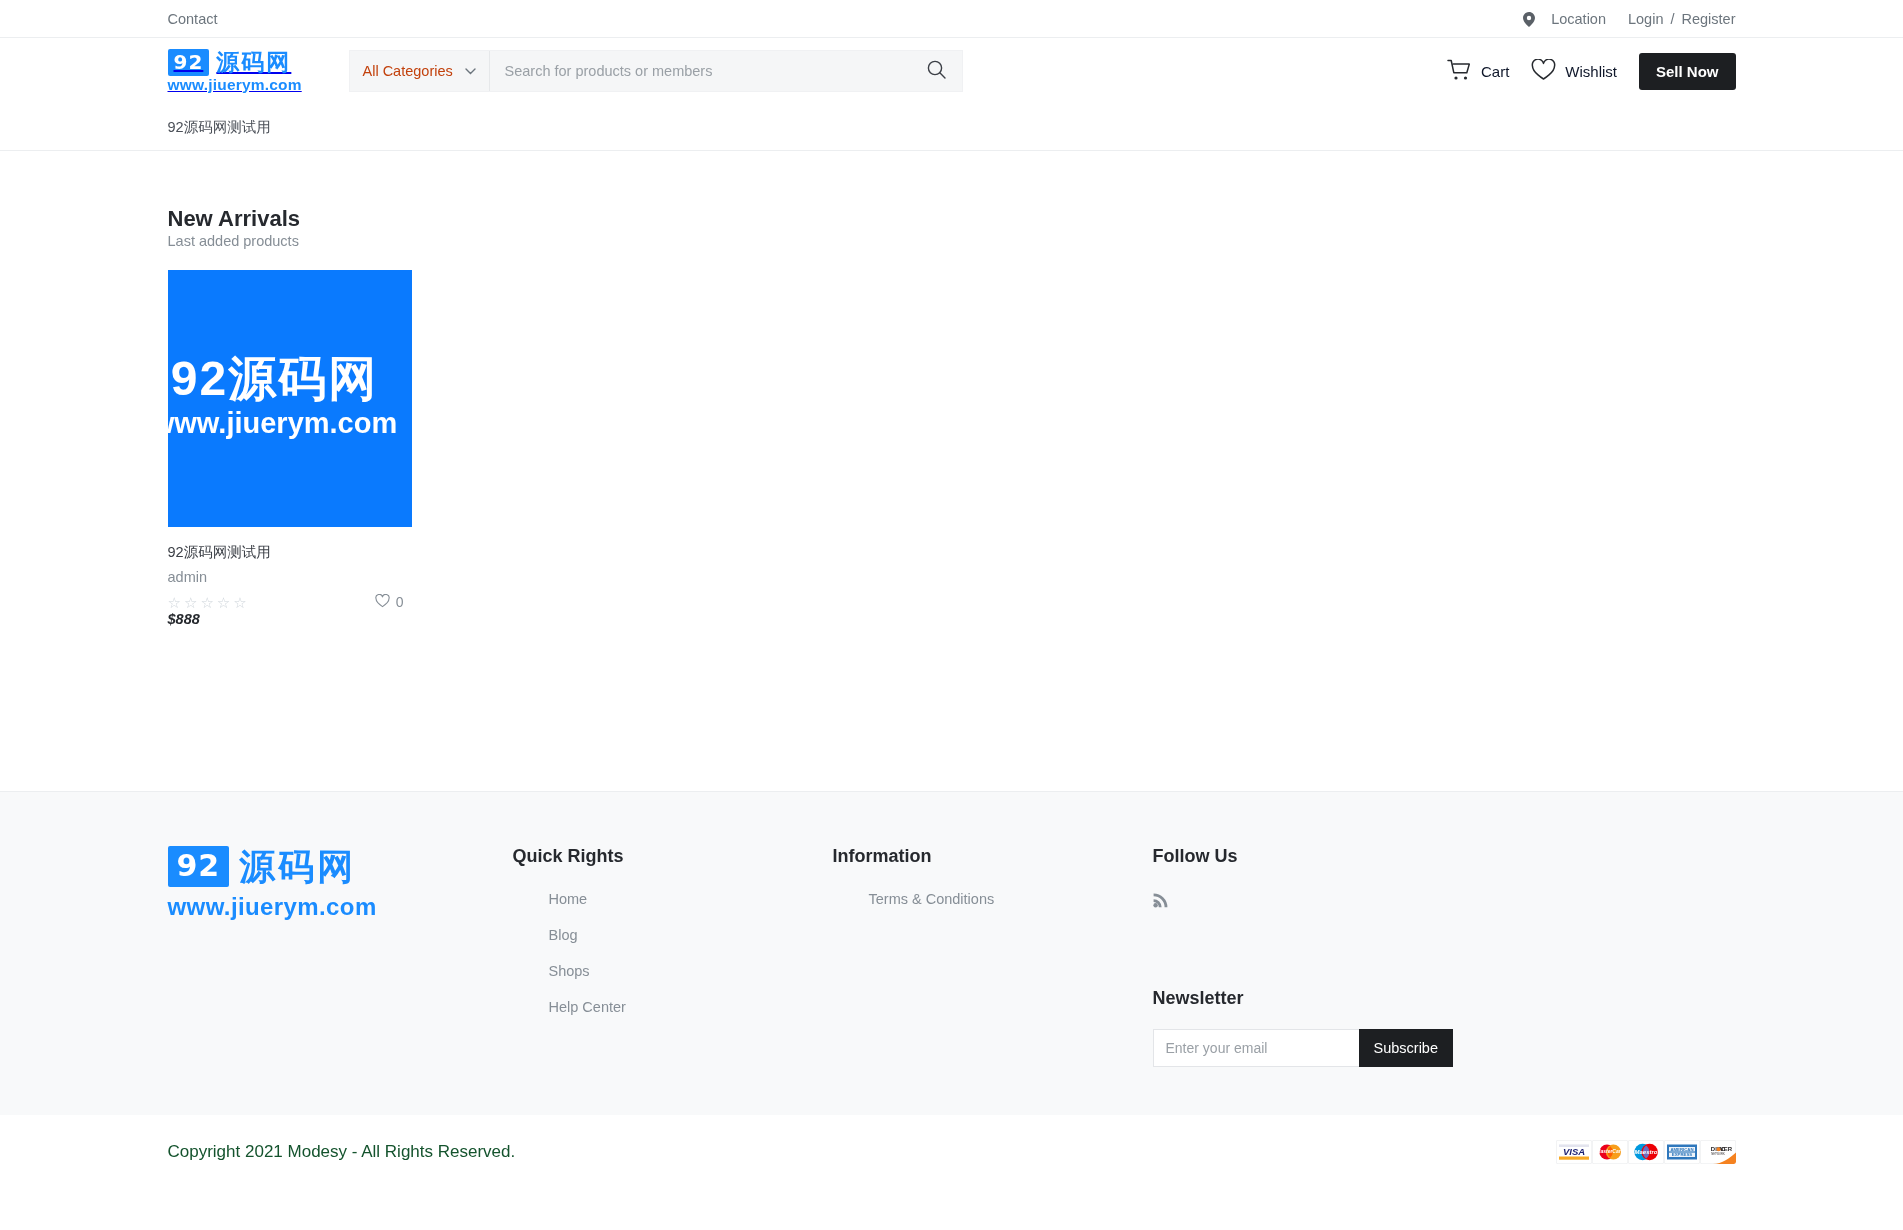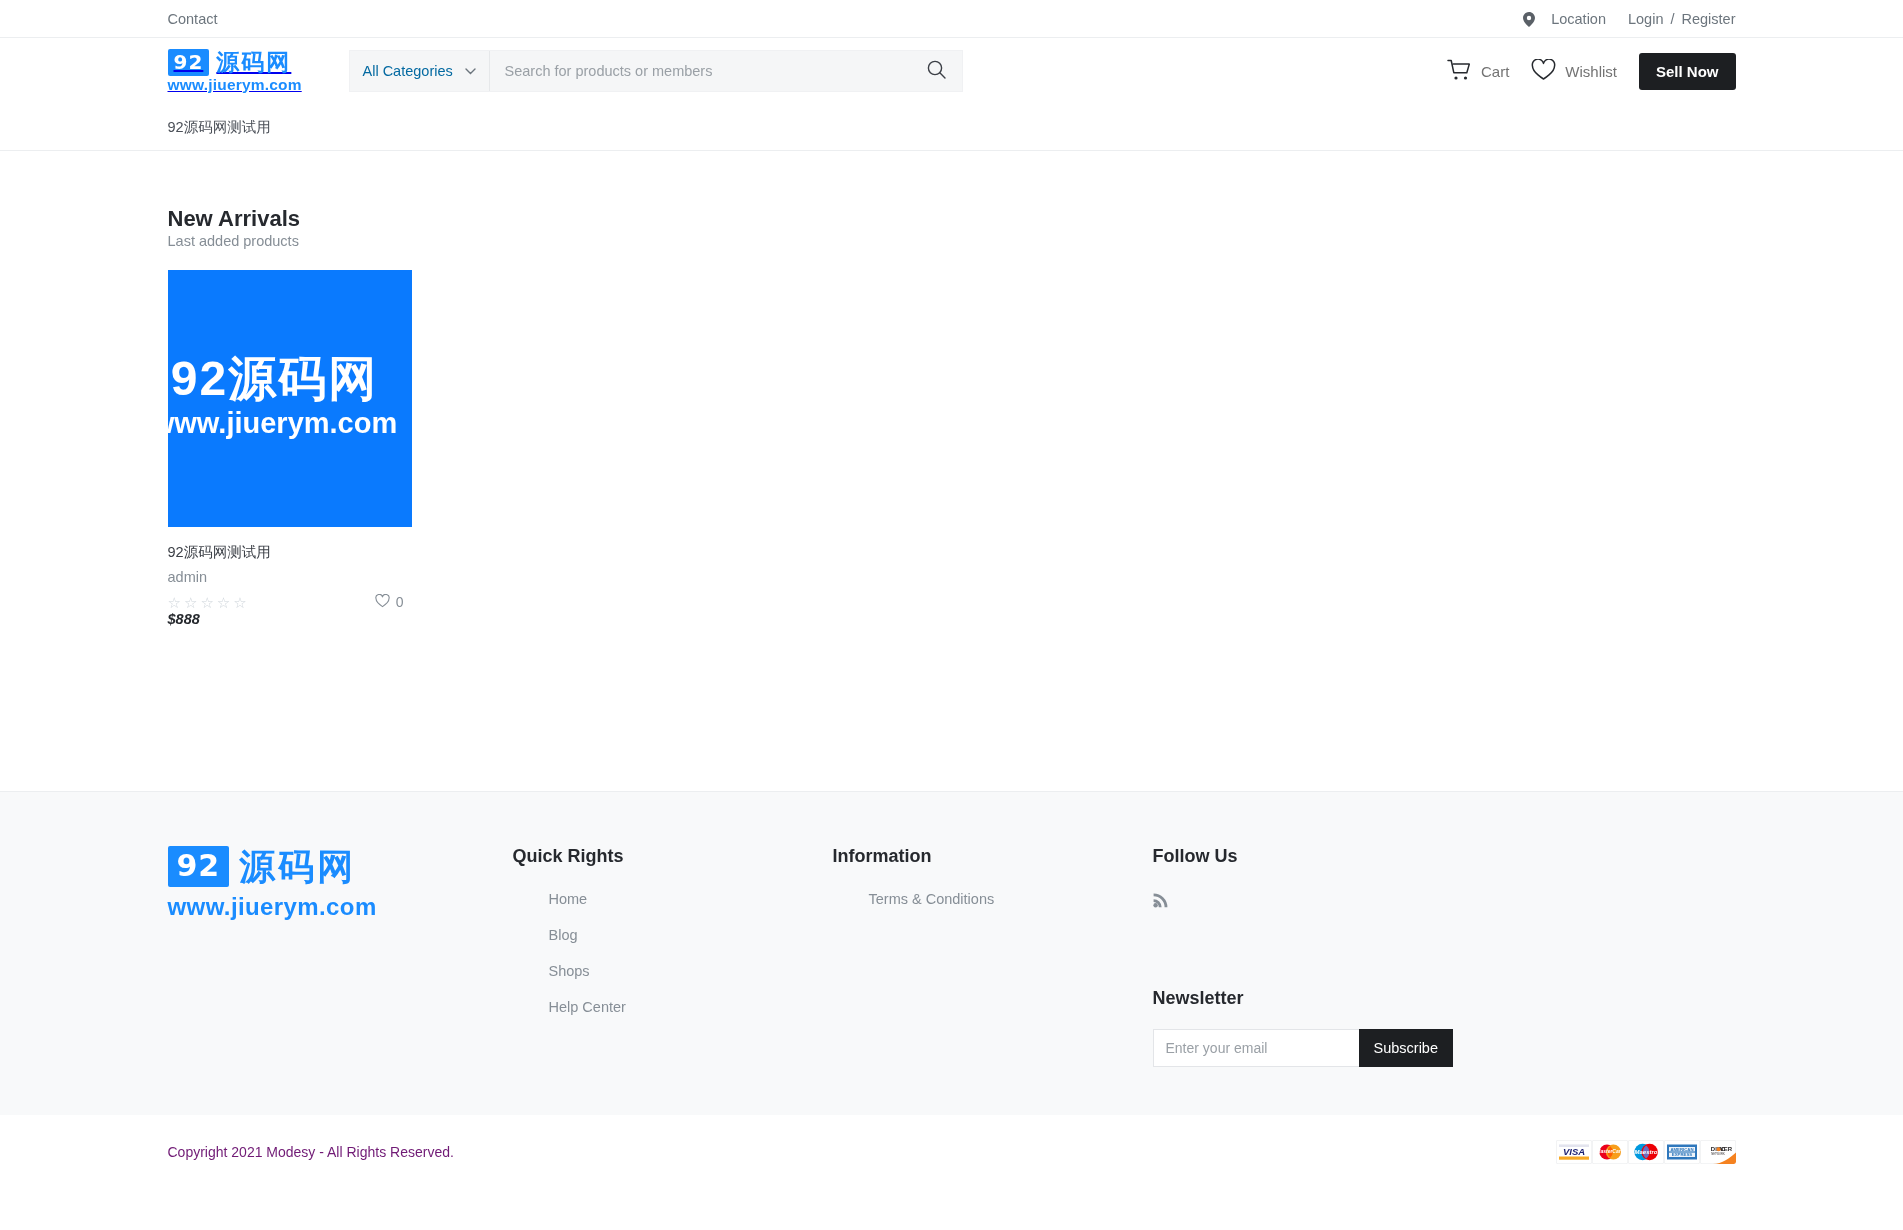"All Categories" .cat-select { color: #0369a1 -> #c2410c }
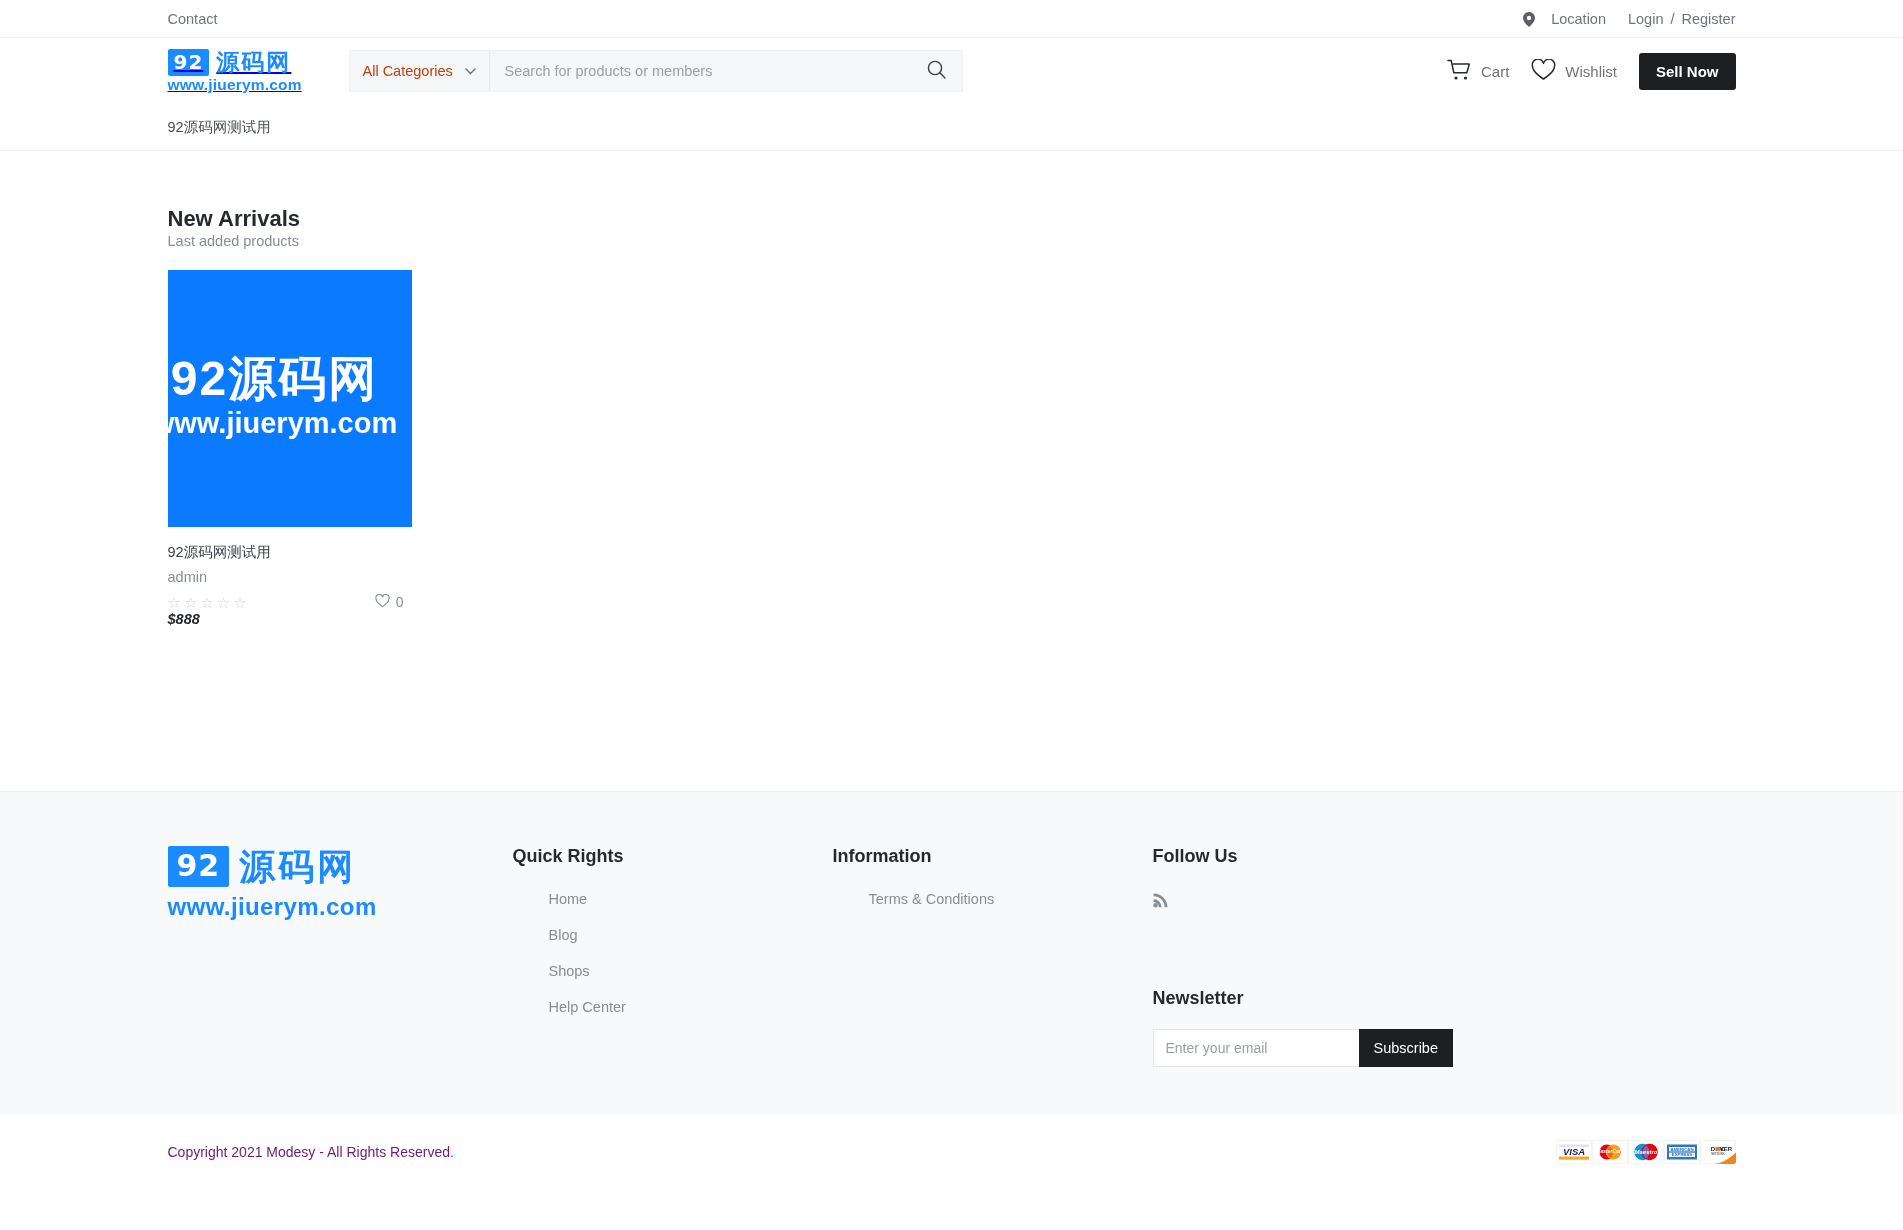"Cart" .hr-item { color: #737373 -> #0f172a }
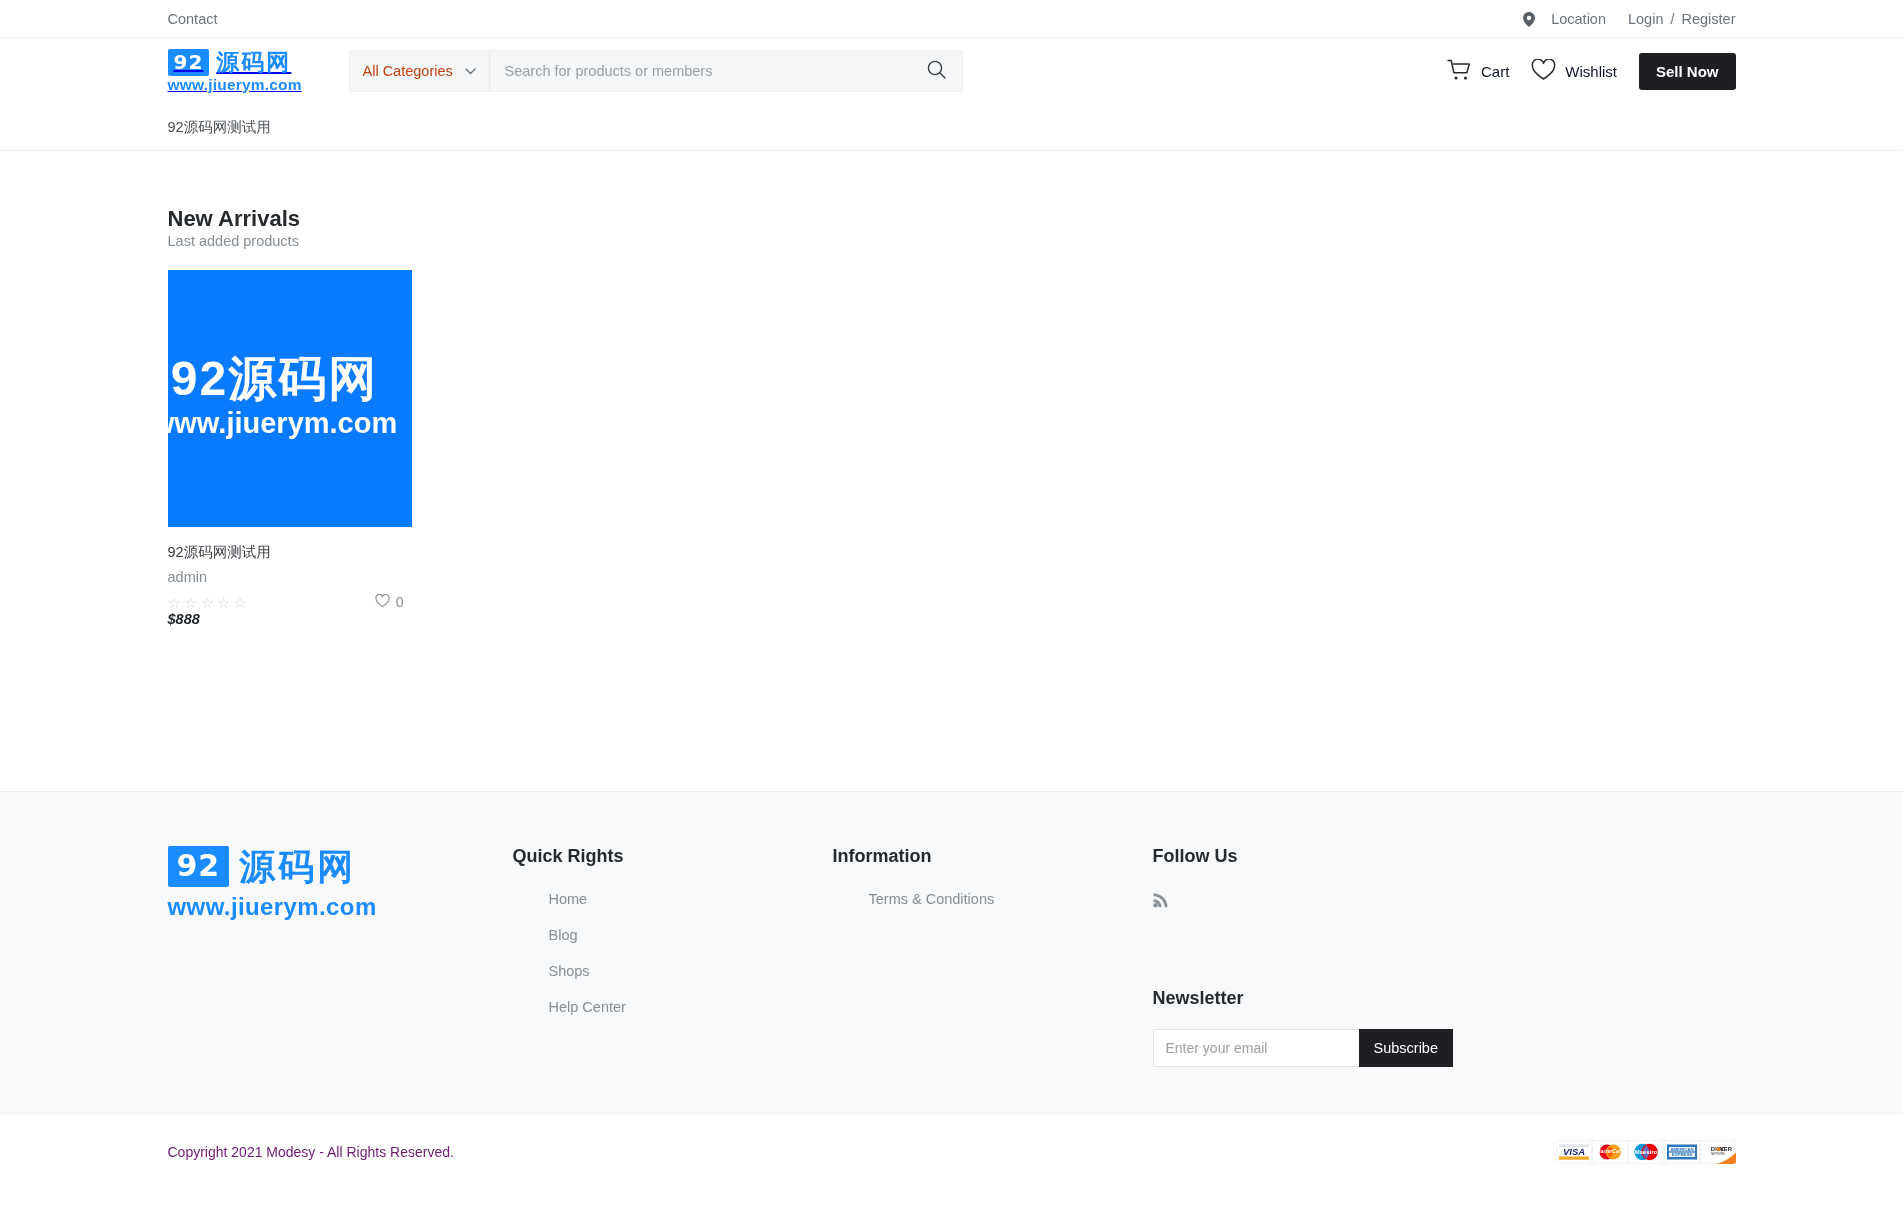"Copyright 2021 Modesy - All" .copy-text { color: #701a75 -> #14532d; font-size: 14px -> 17px }
